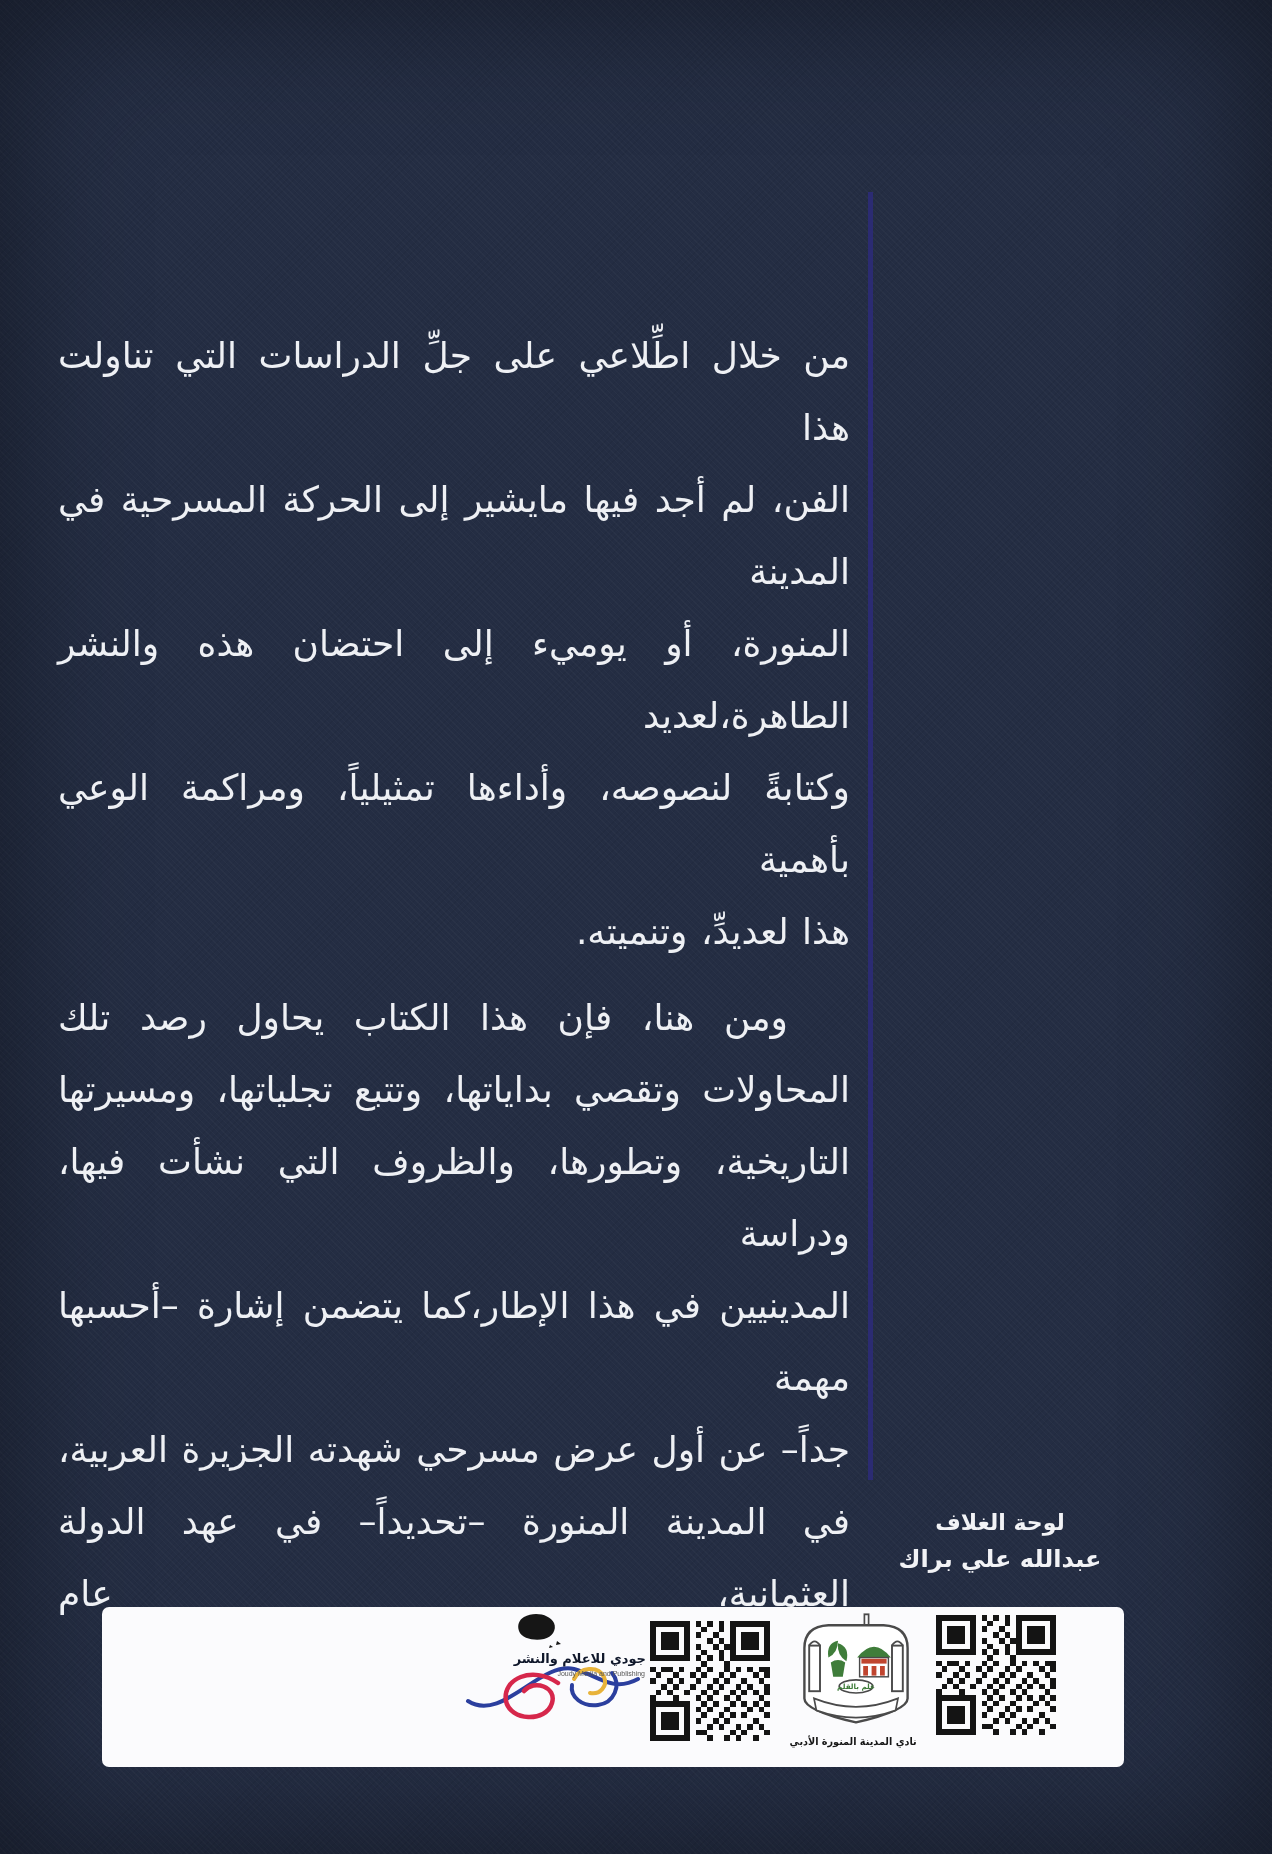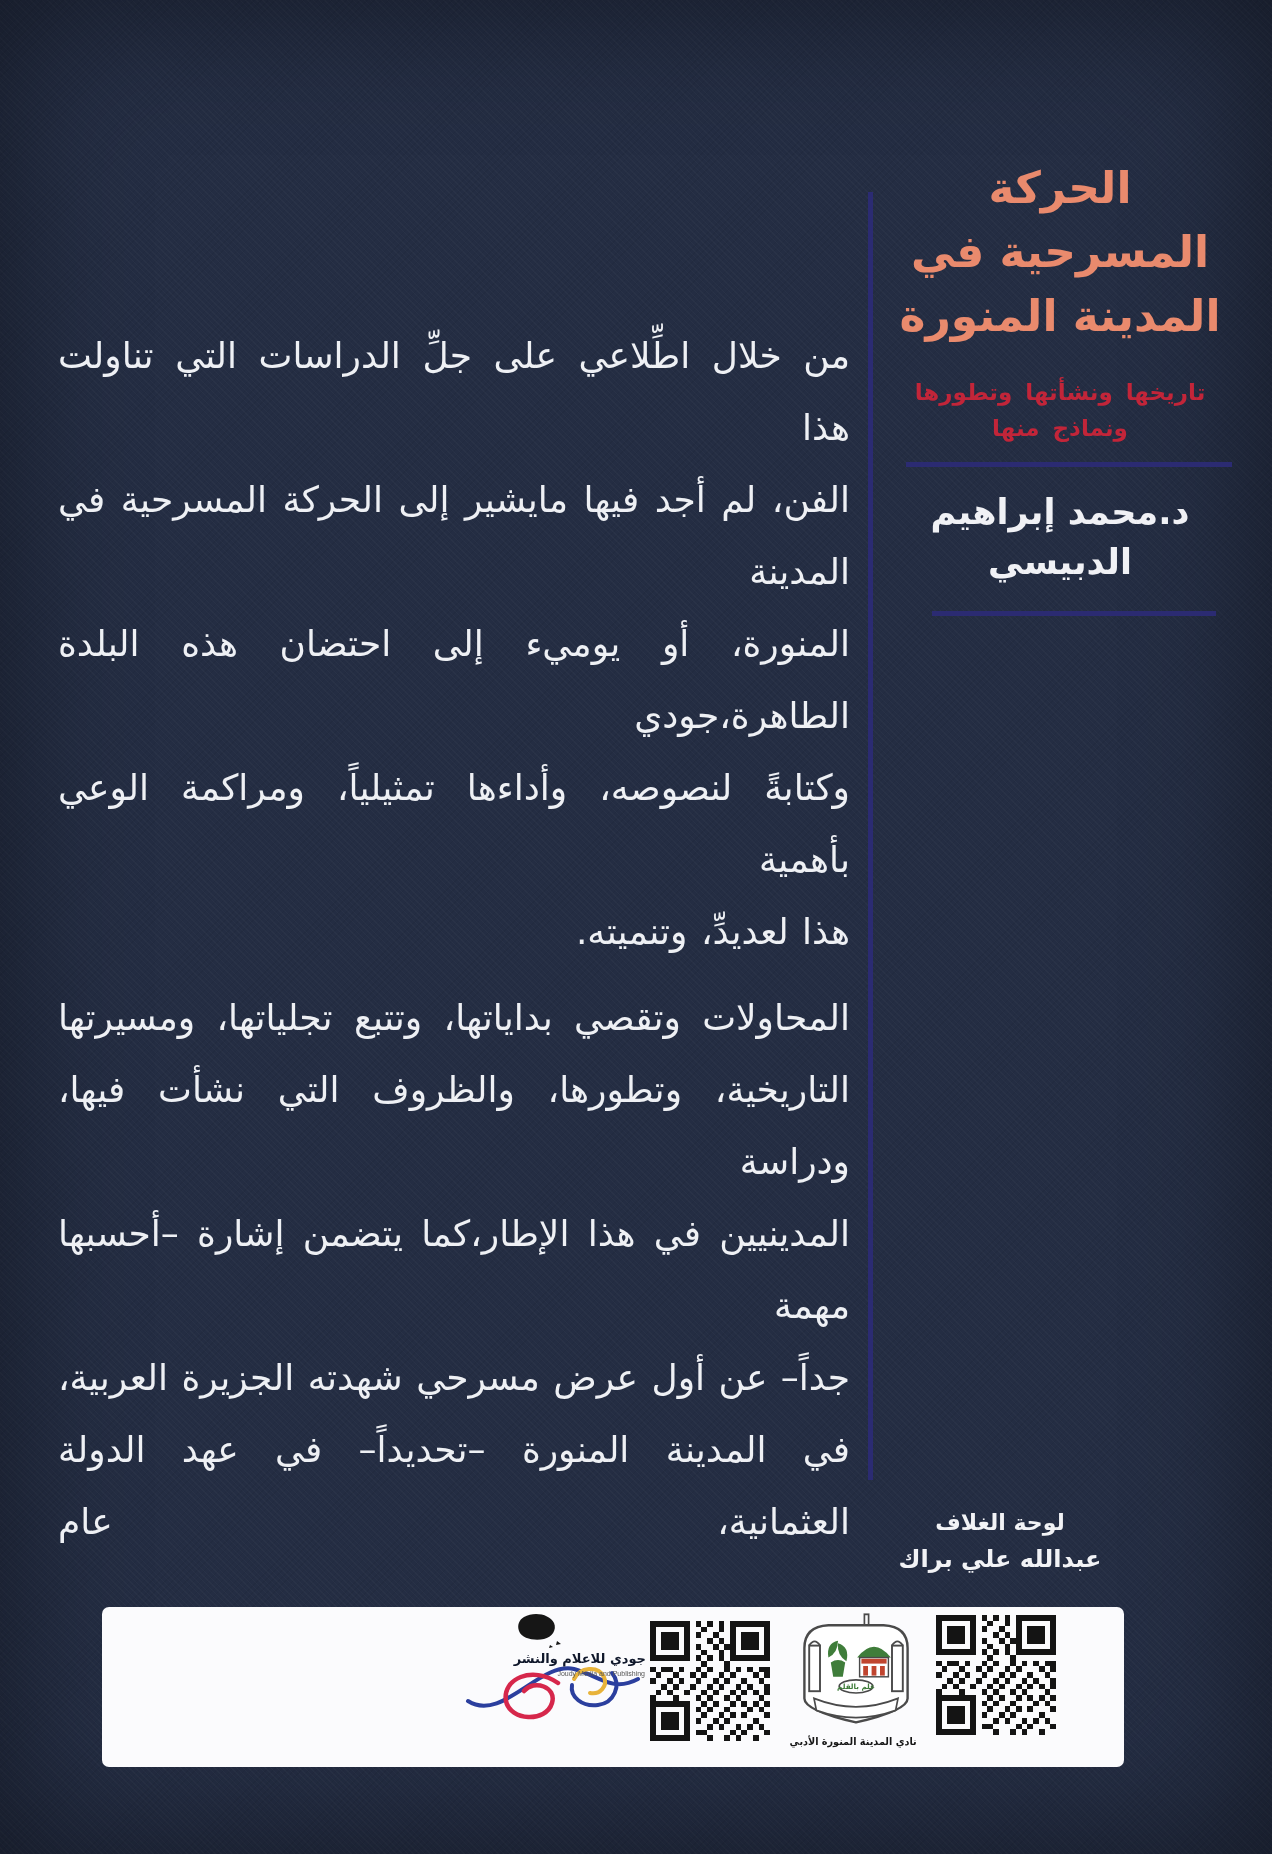"الحركة المسرحية في" div.title-block { html: <div> <div> <div>الحركة المسرحية في</div> <div>المدينة المنورة</div> </div> <div> <div>تاريخها ونشأتها وتطورها</div> <div>ونماذج منها</div> </div> <div></div> <div>د.محمد إبراهيم الدبيسي</div> <div></div> </div> -> none }
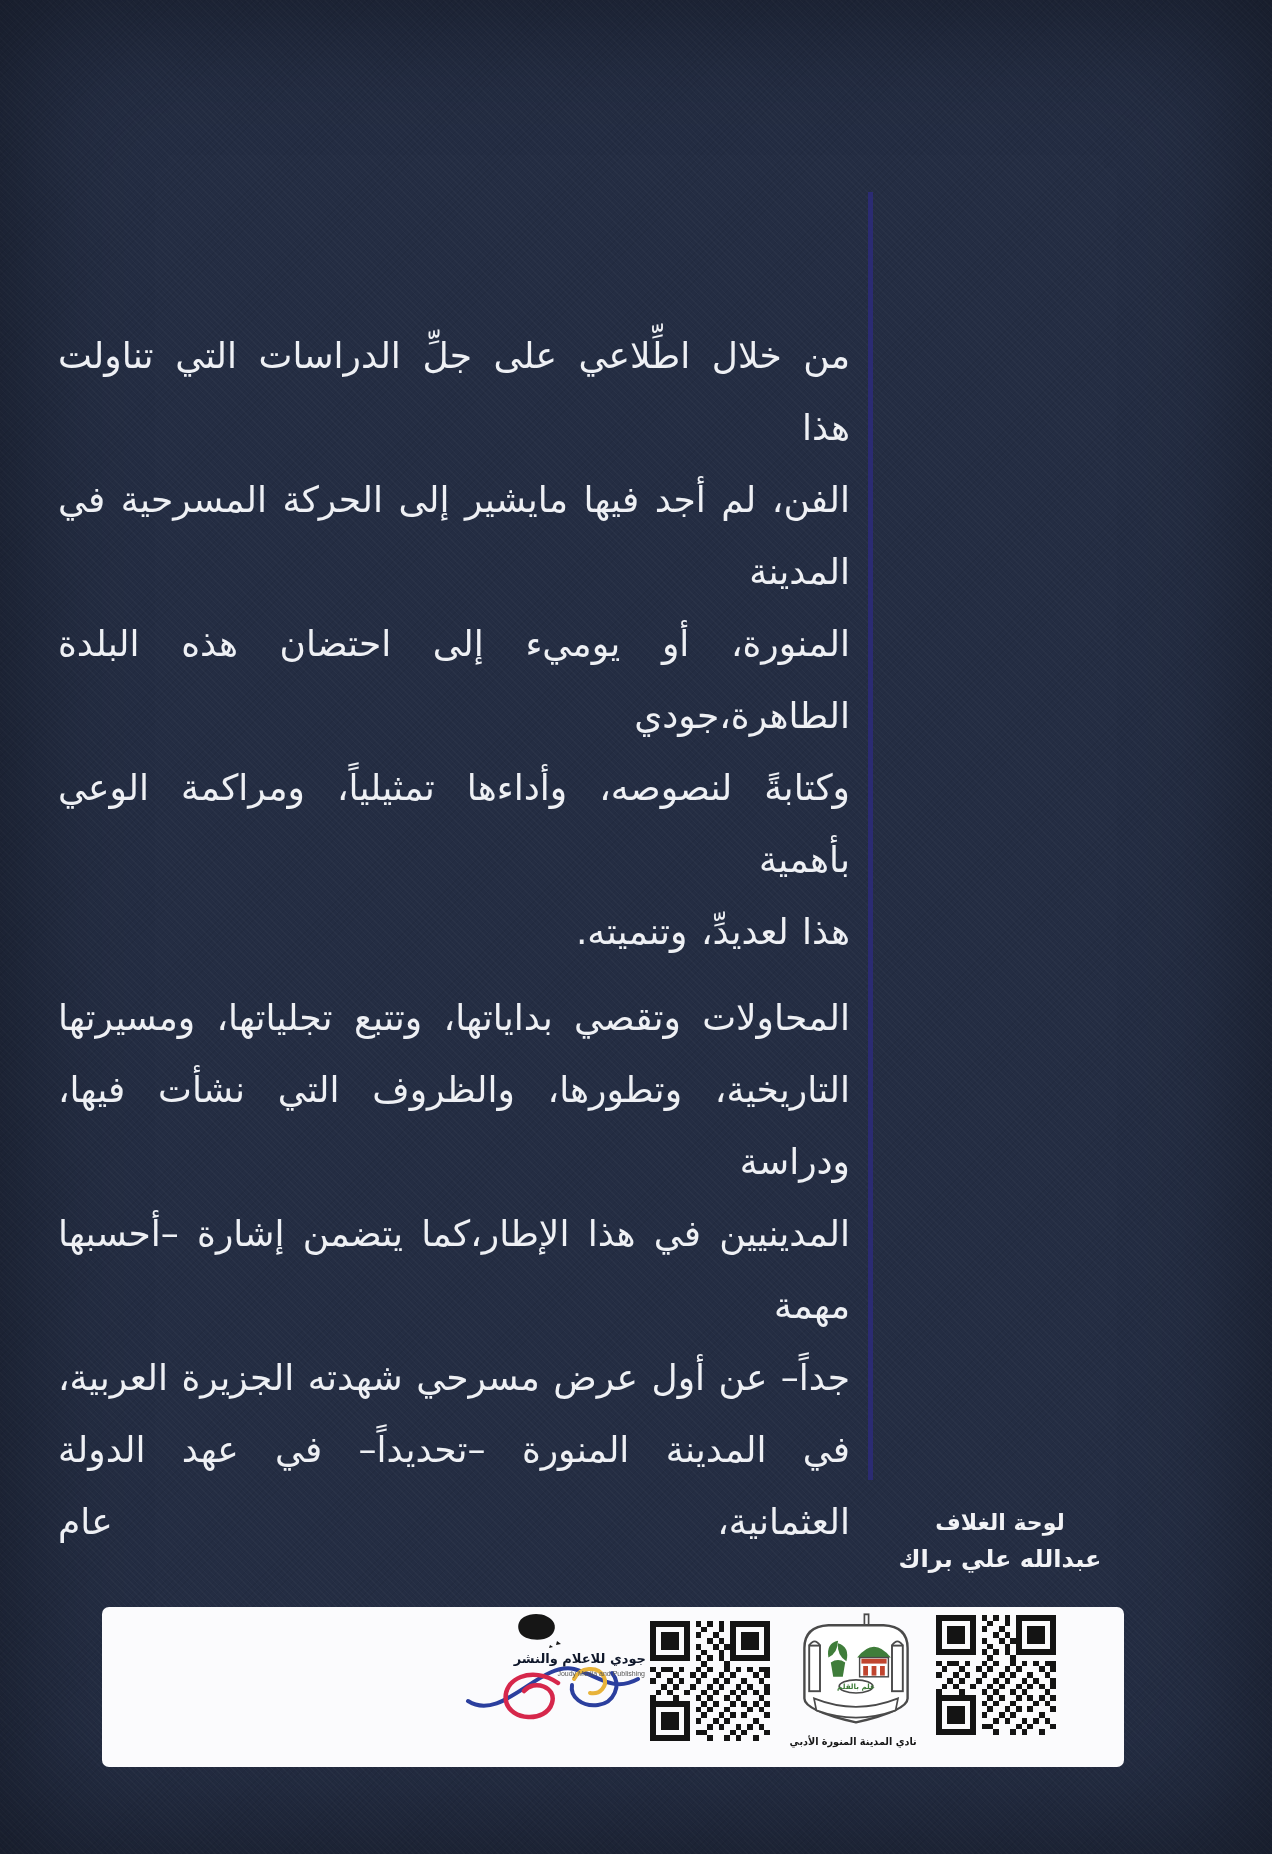"المنورة، أو يوميء إلى احتضان" div.bline { text: البلدة الطاهرة،جودي -> والنشر الطاهرة،لعديد }
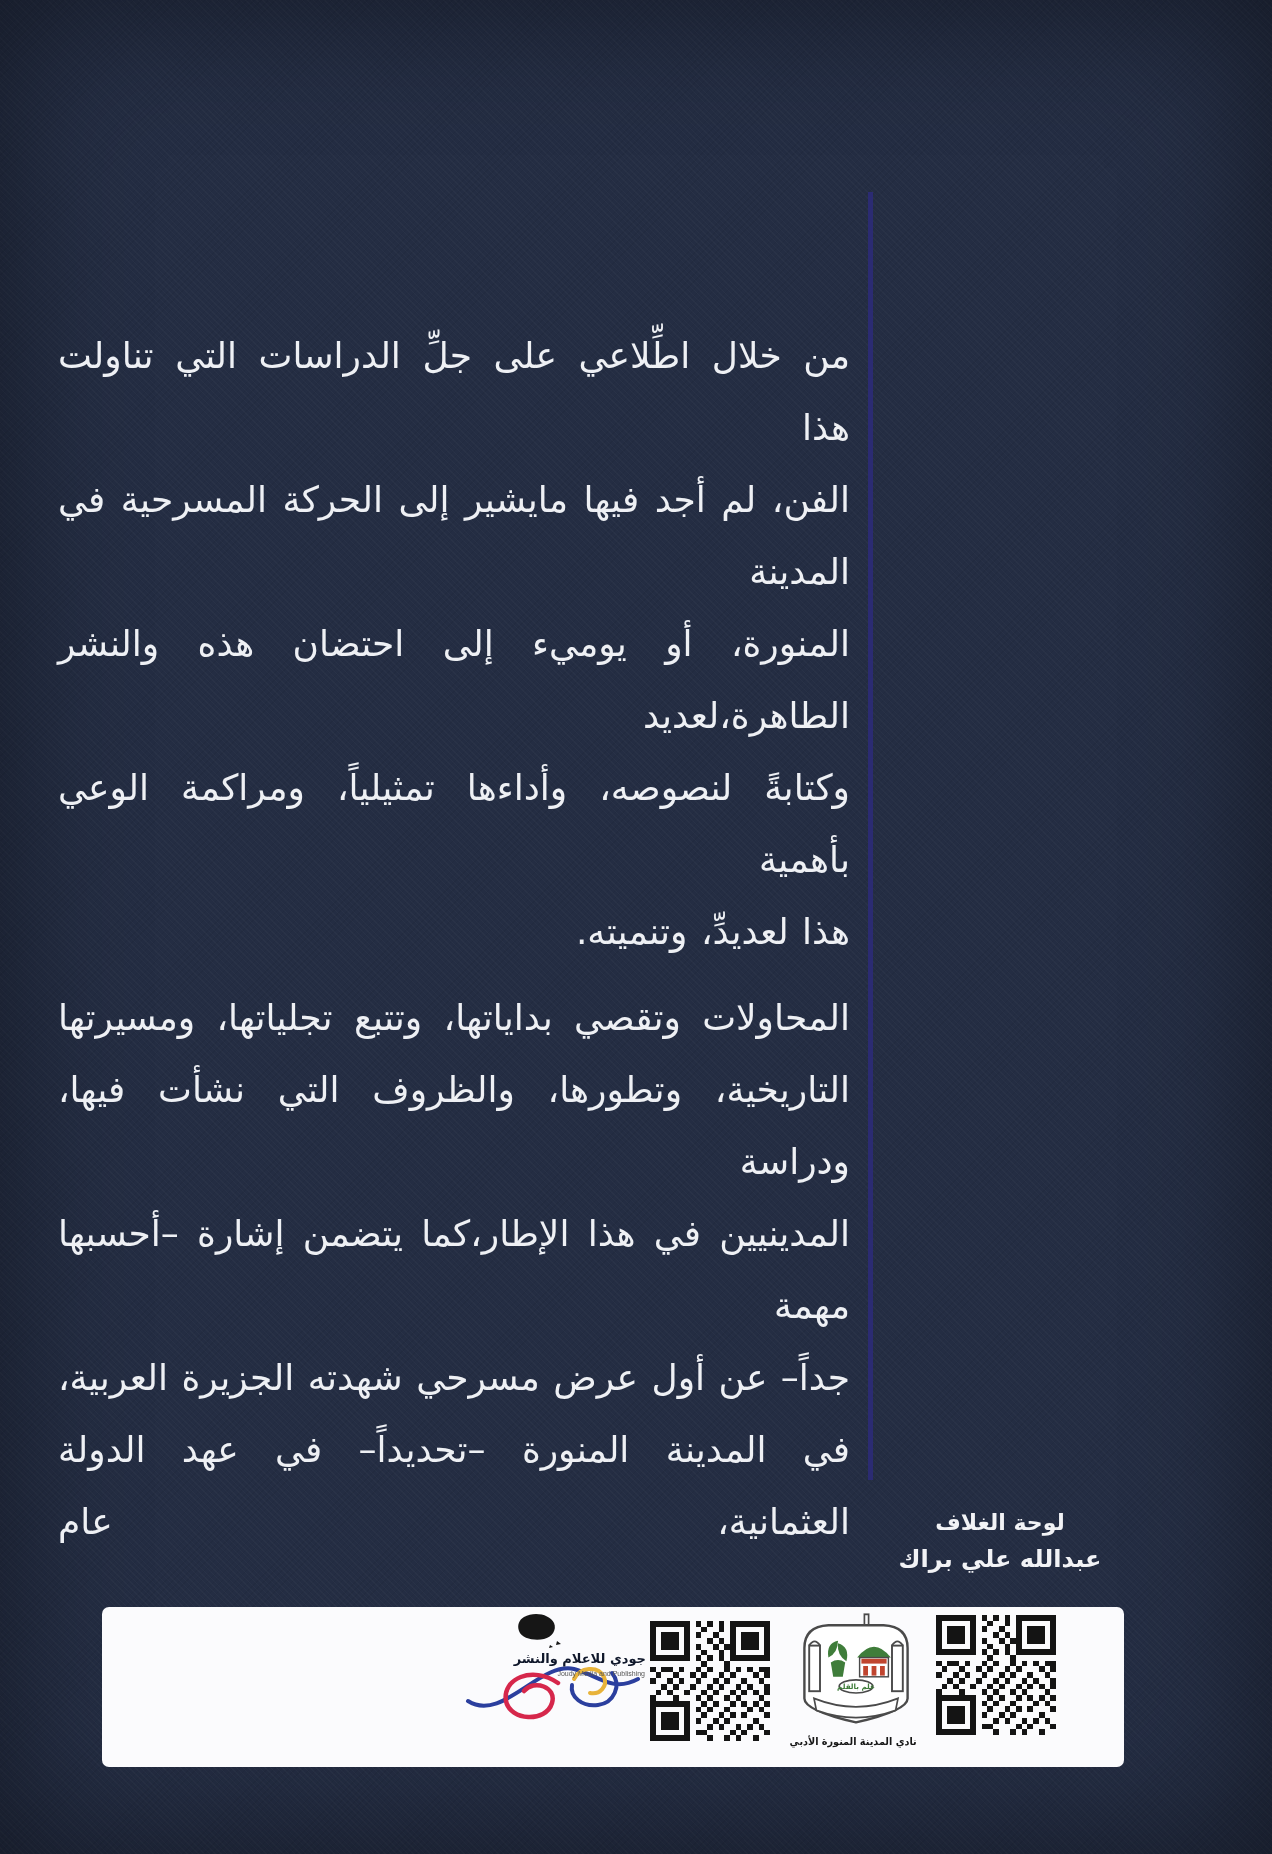"ومن هنا، فإن هذا الكتاب" div.bline { html: none -> <div>ومن هنا، فإن هذا الكتاب يحاول رصد تلك</div> }
